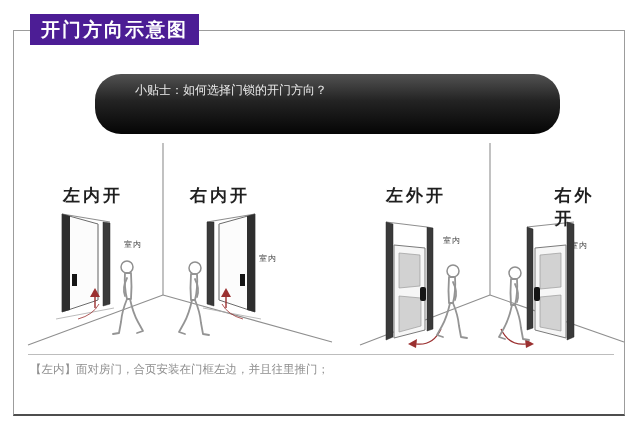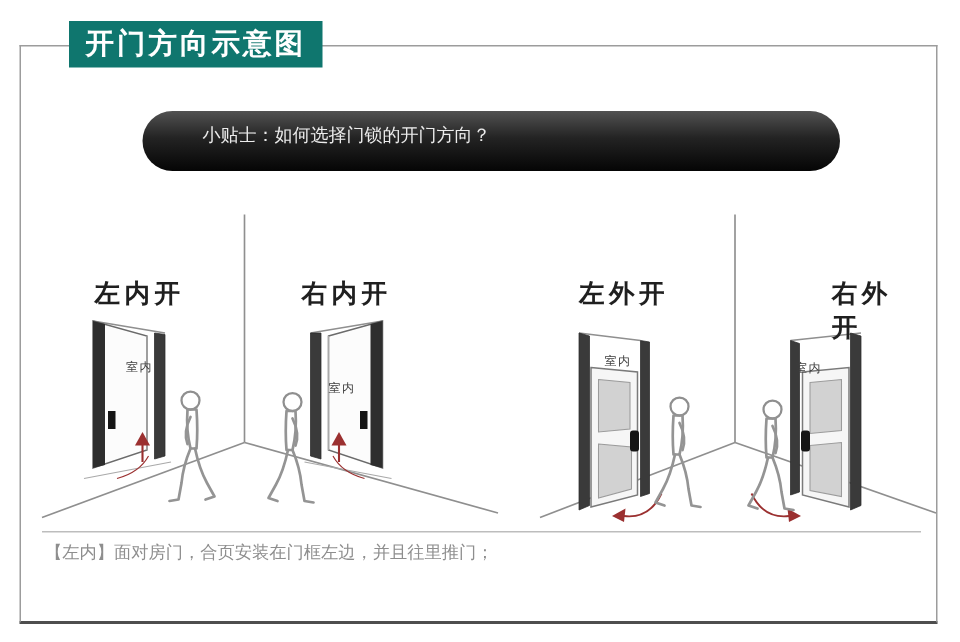"开门方向示意图" .title { background: #0f766e -> #4c1d95; margin-left: 16px -> none }
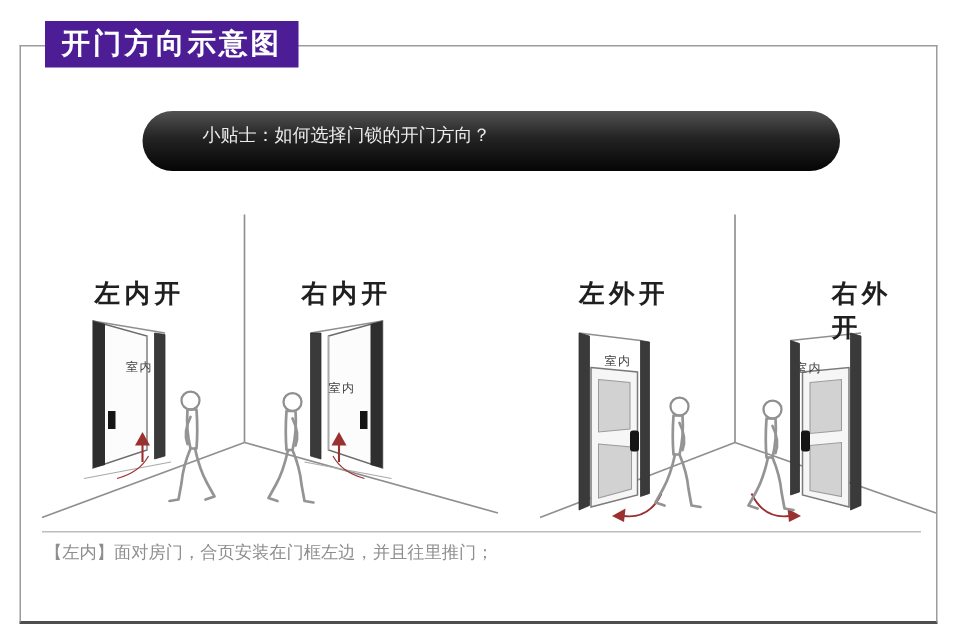"小贴士：如何选择门锁的开门方向？" .tip { height: 40px -> 60px }
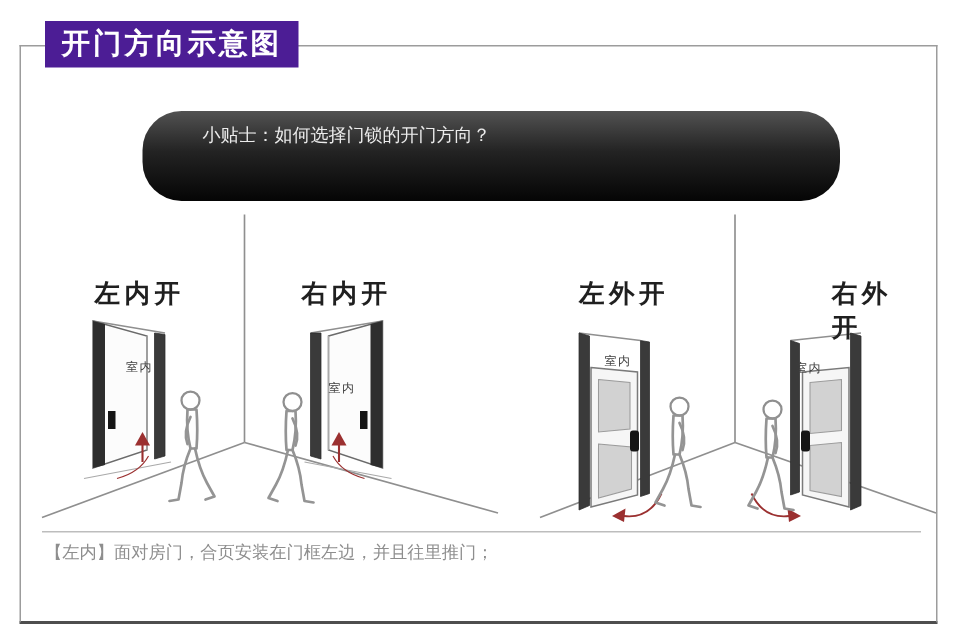"右内开" .pl2 { left: 231px -> 220px }
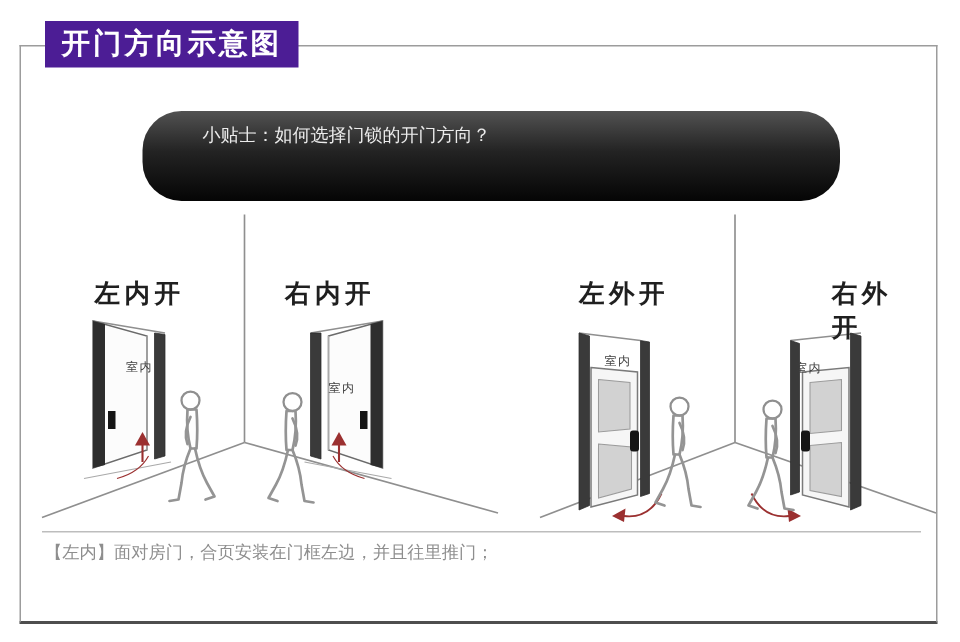"室内" .room-label { margin-left: none -> 40px }
